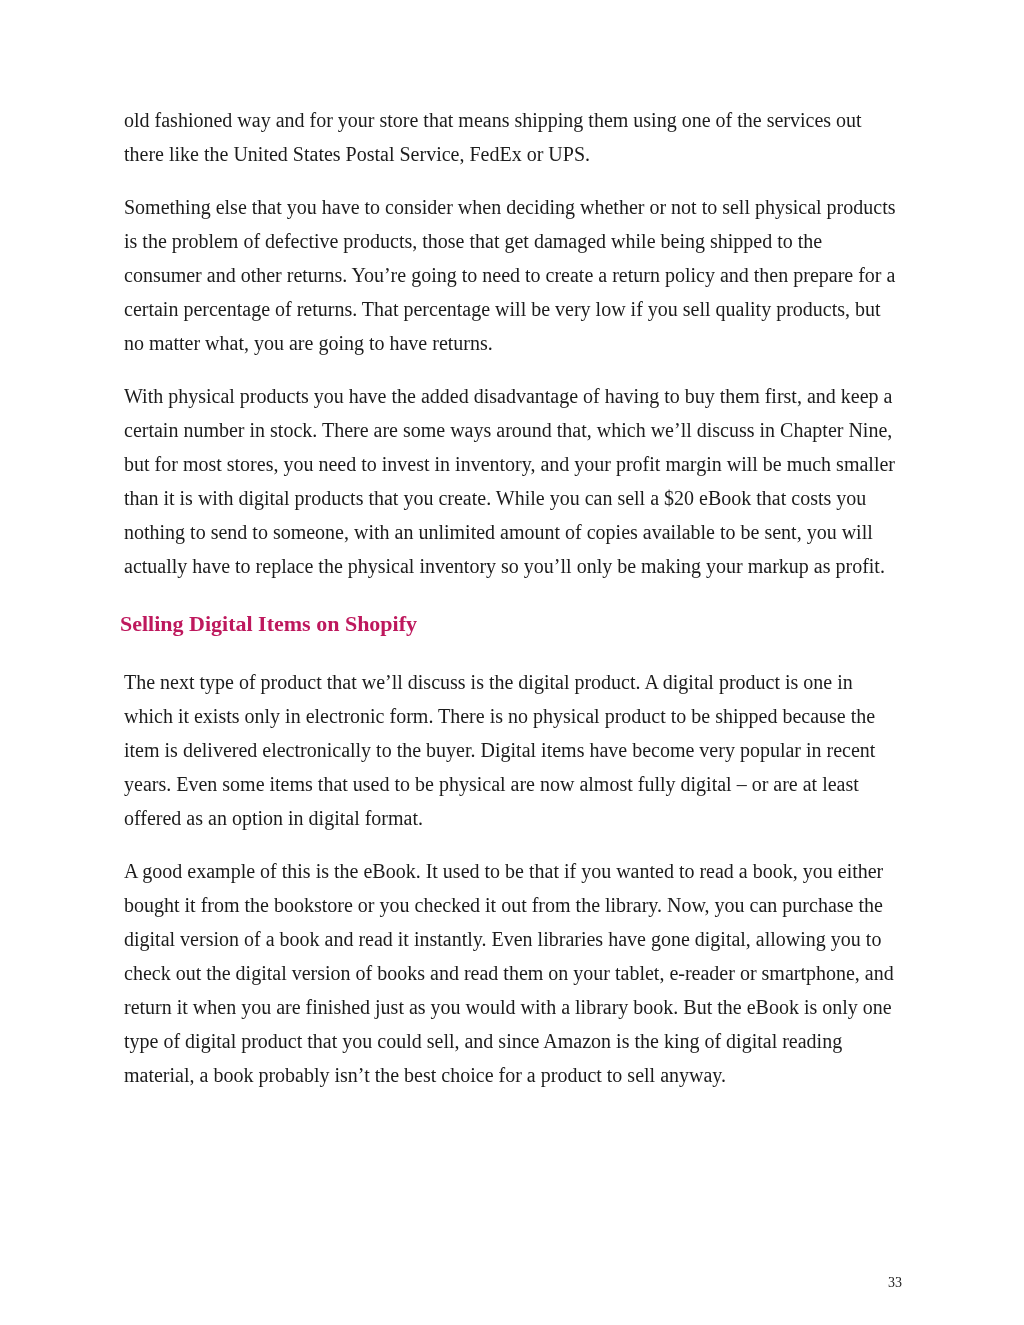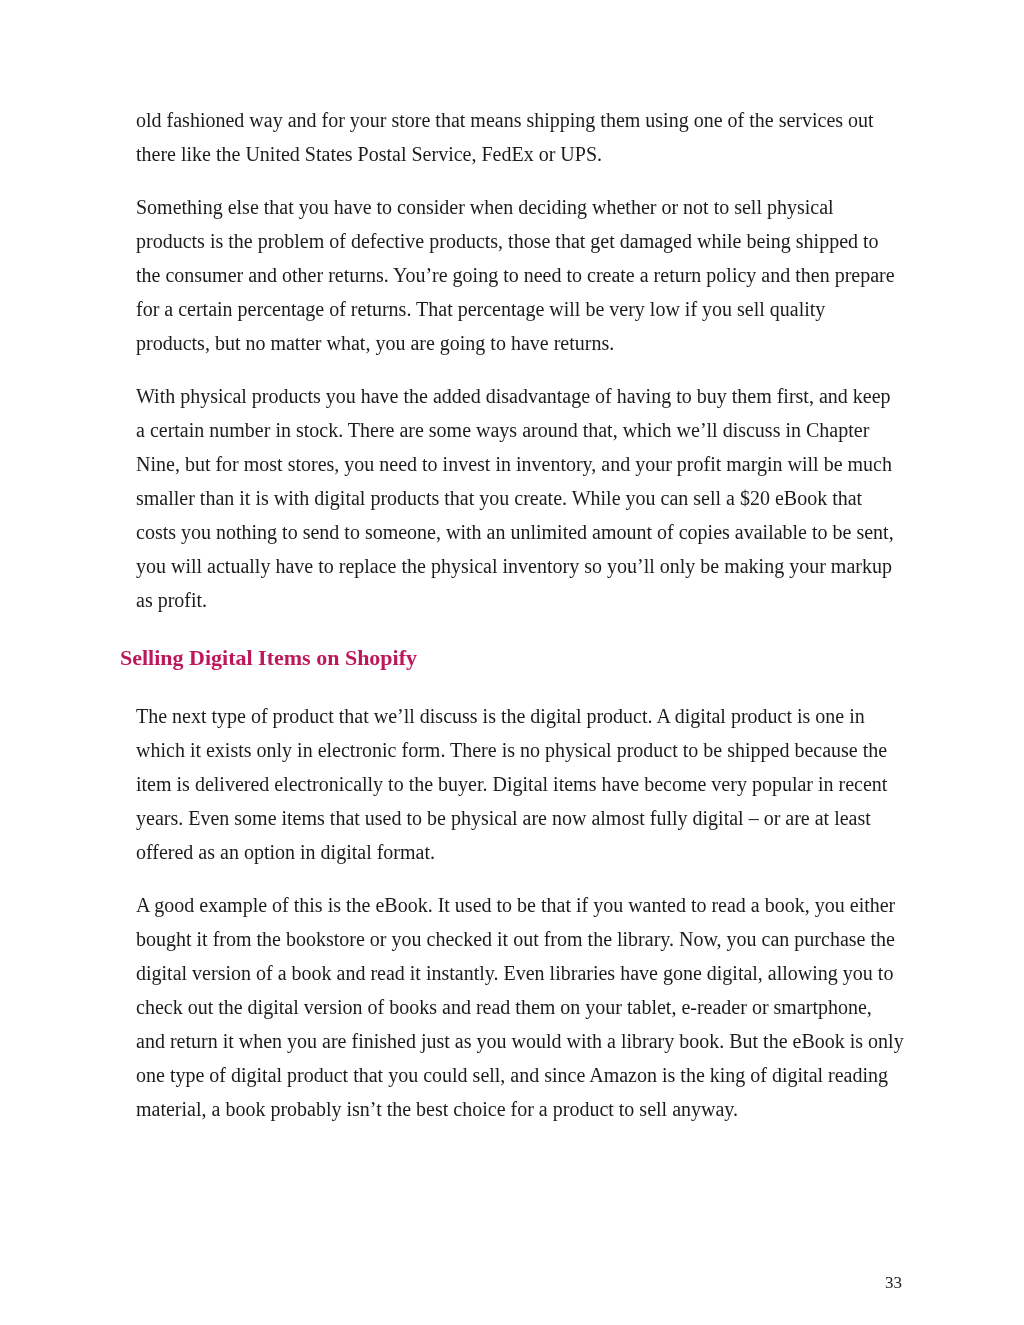"old fashioned way and for" .content p { margin: 0 0 19px 16px -> 0 0 19px 4px }
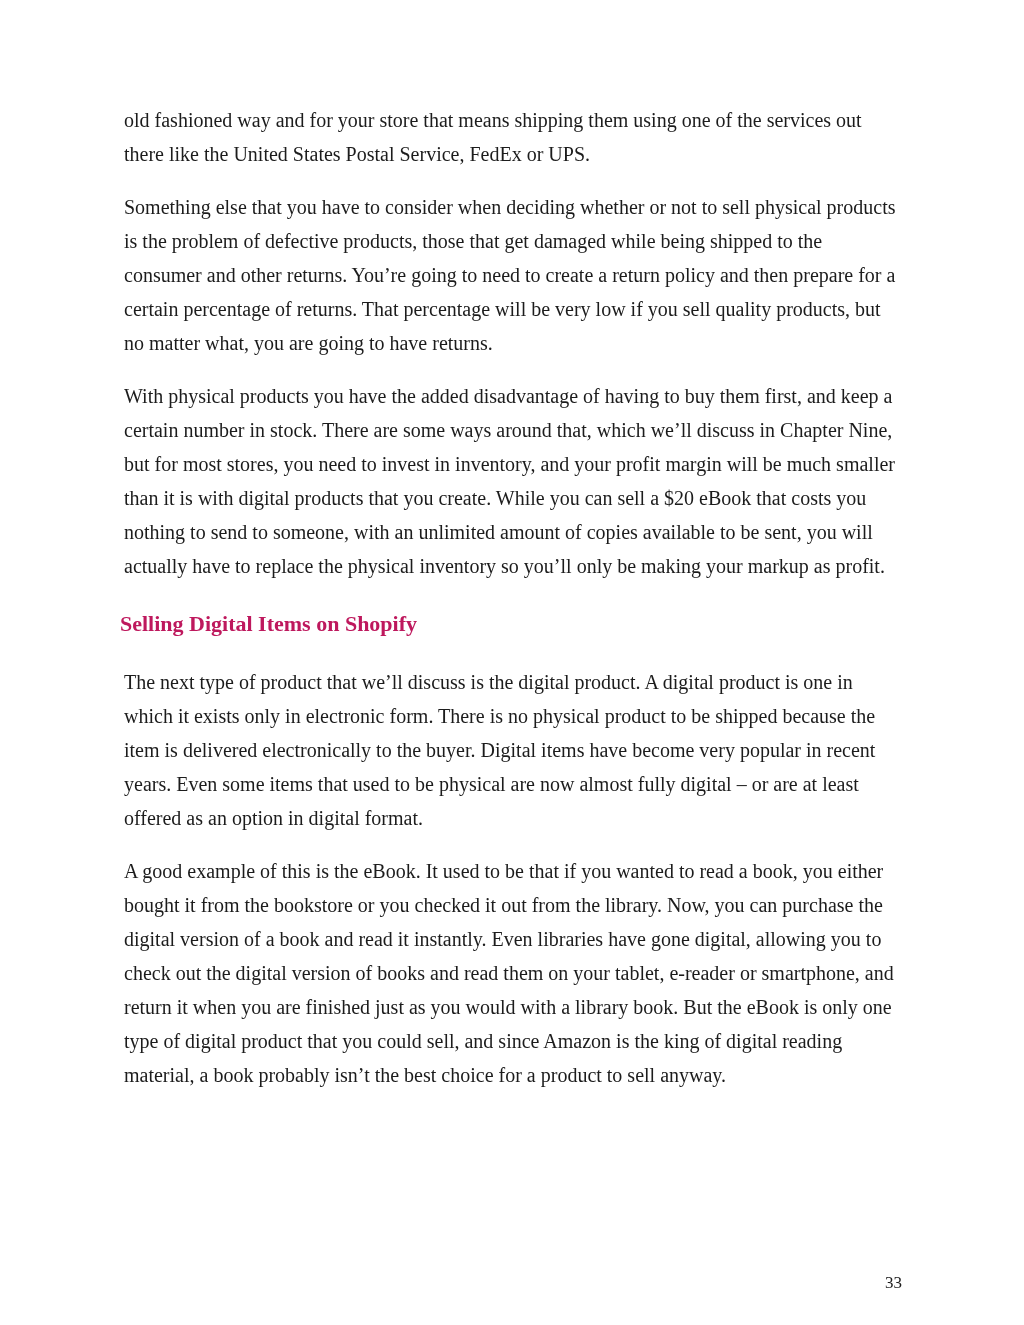"33" .page-number { font-size: 17px -> 14px }
